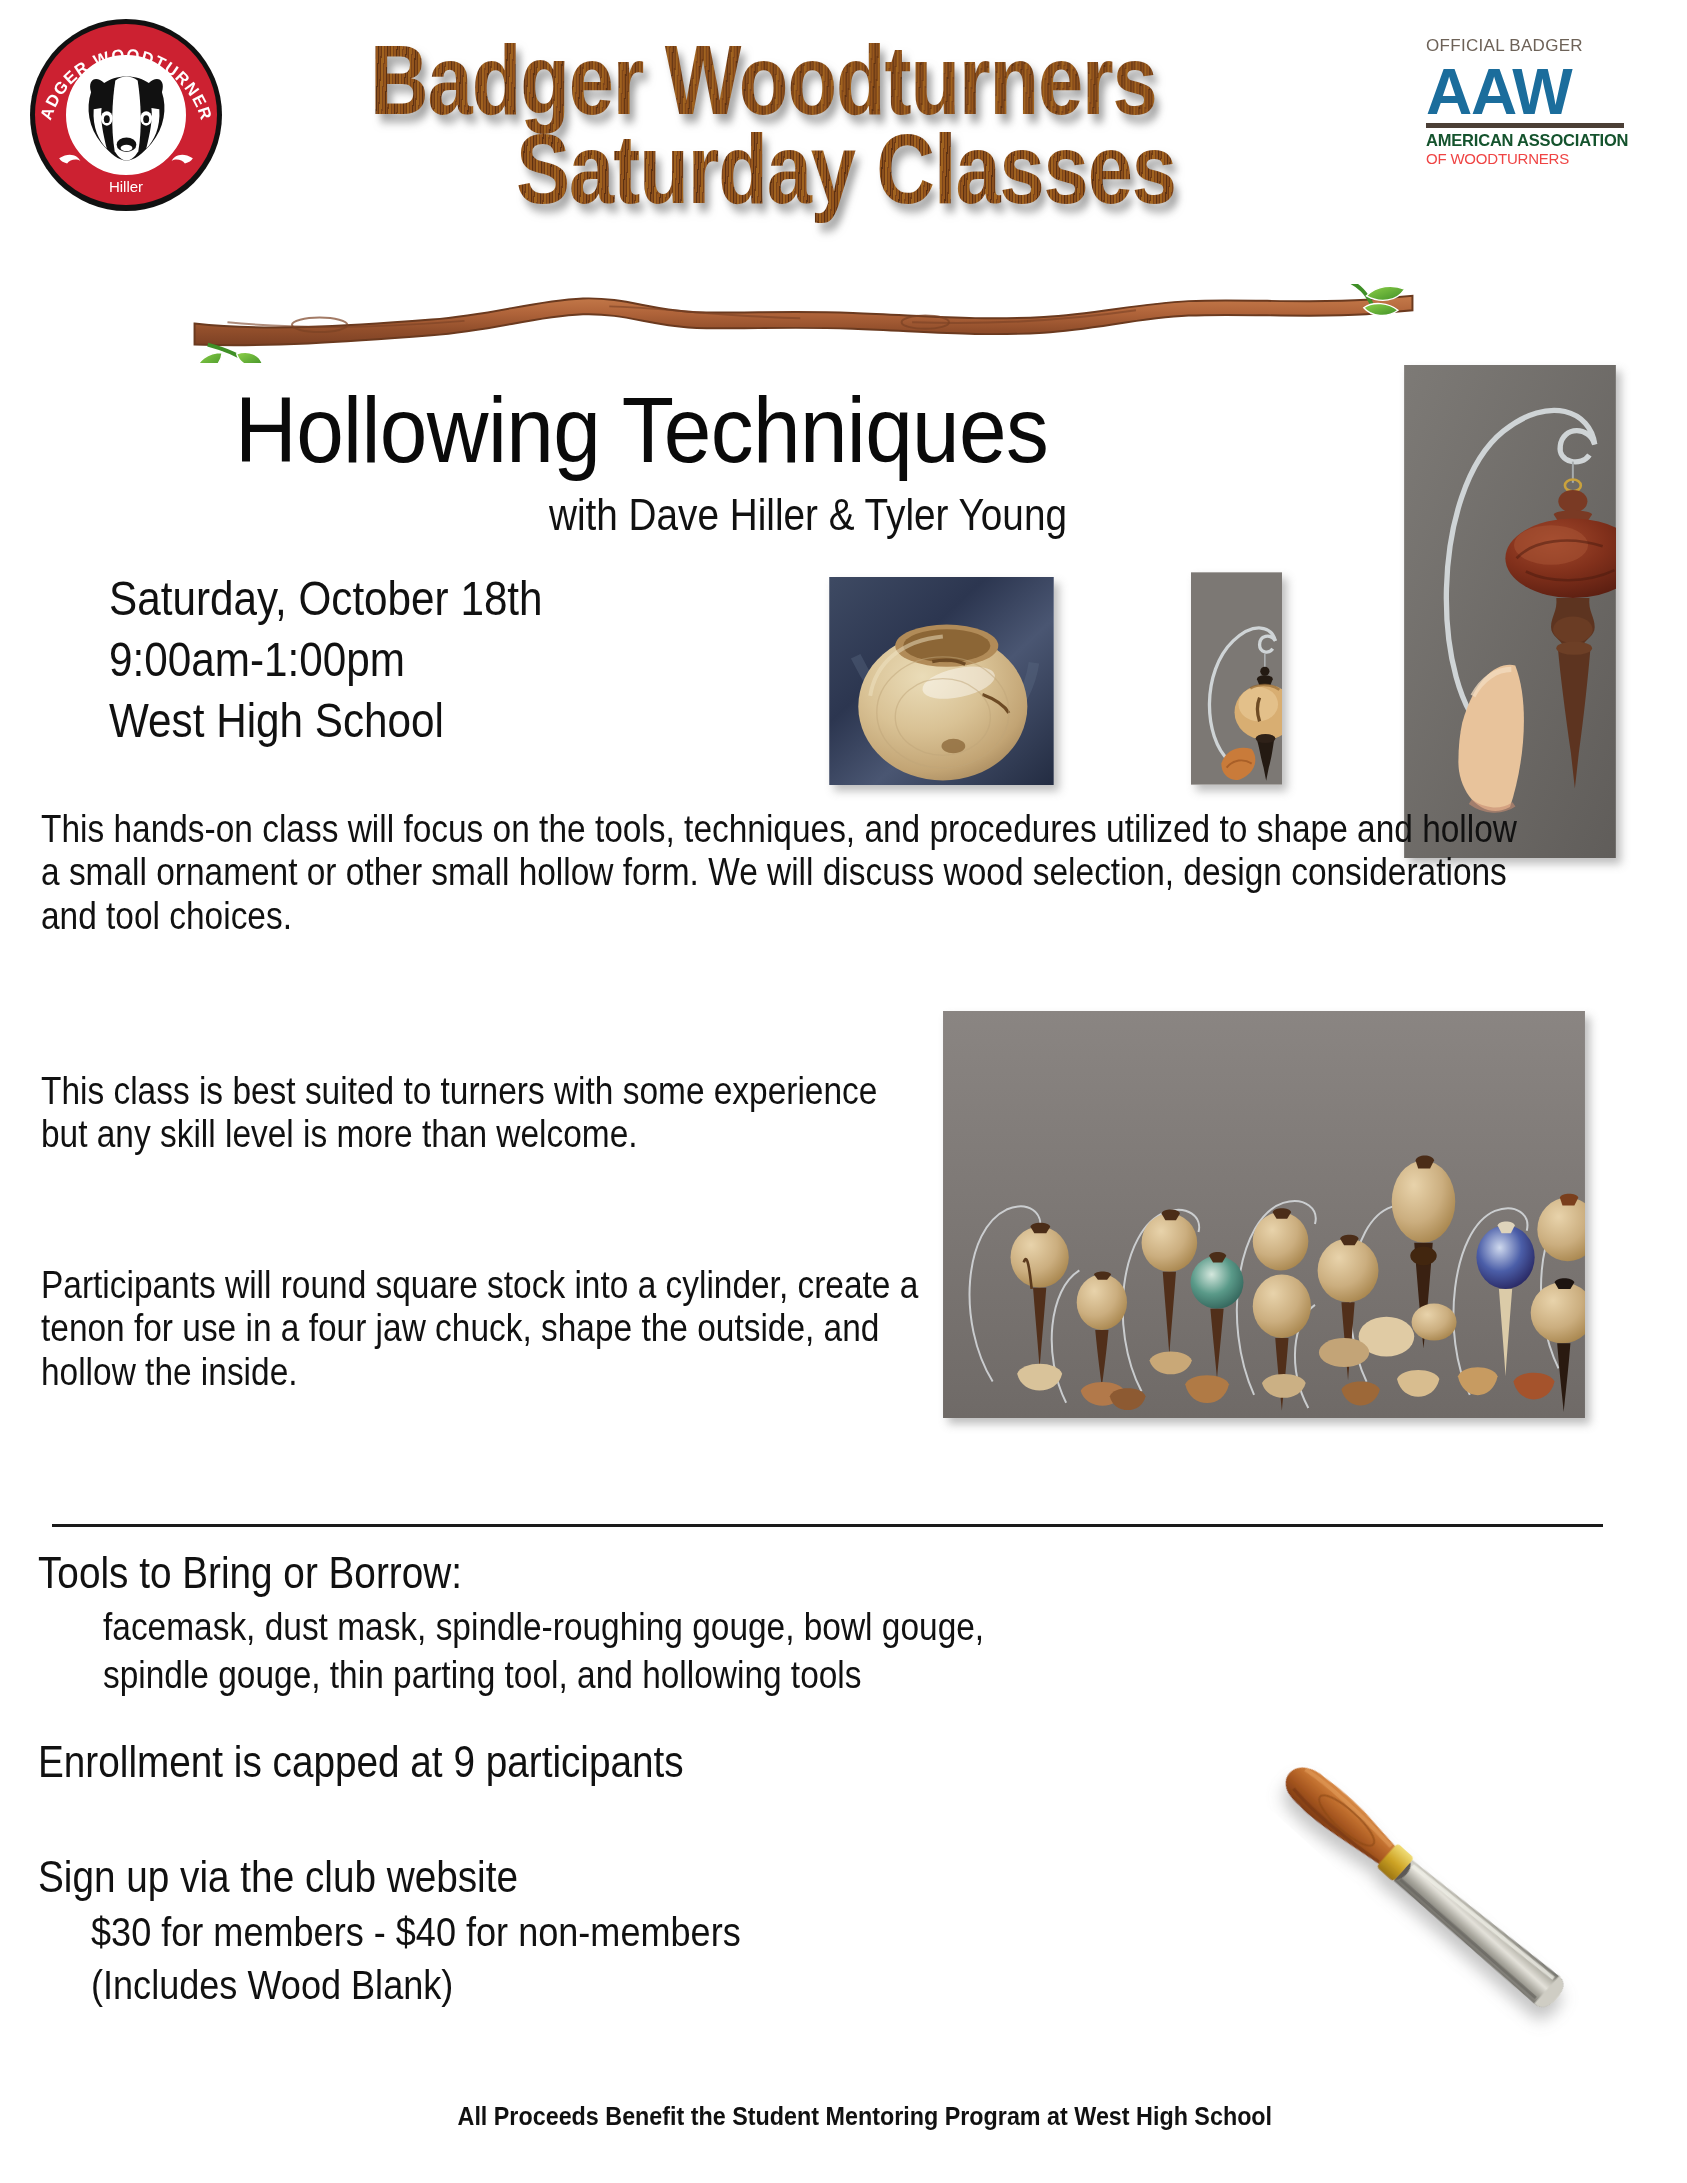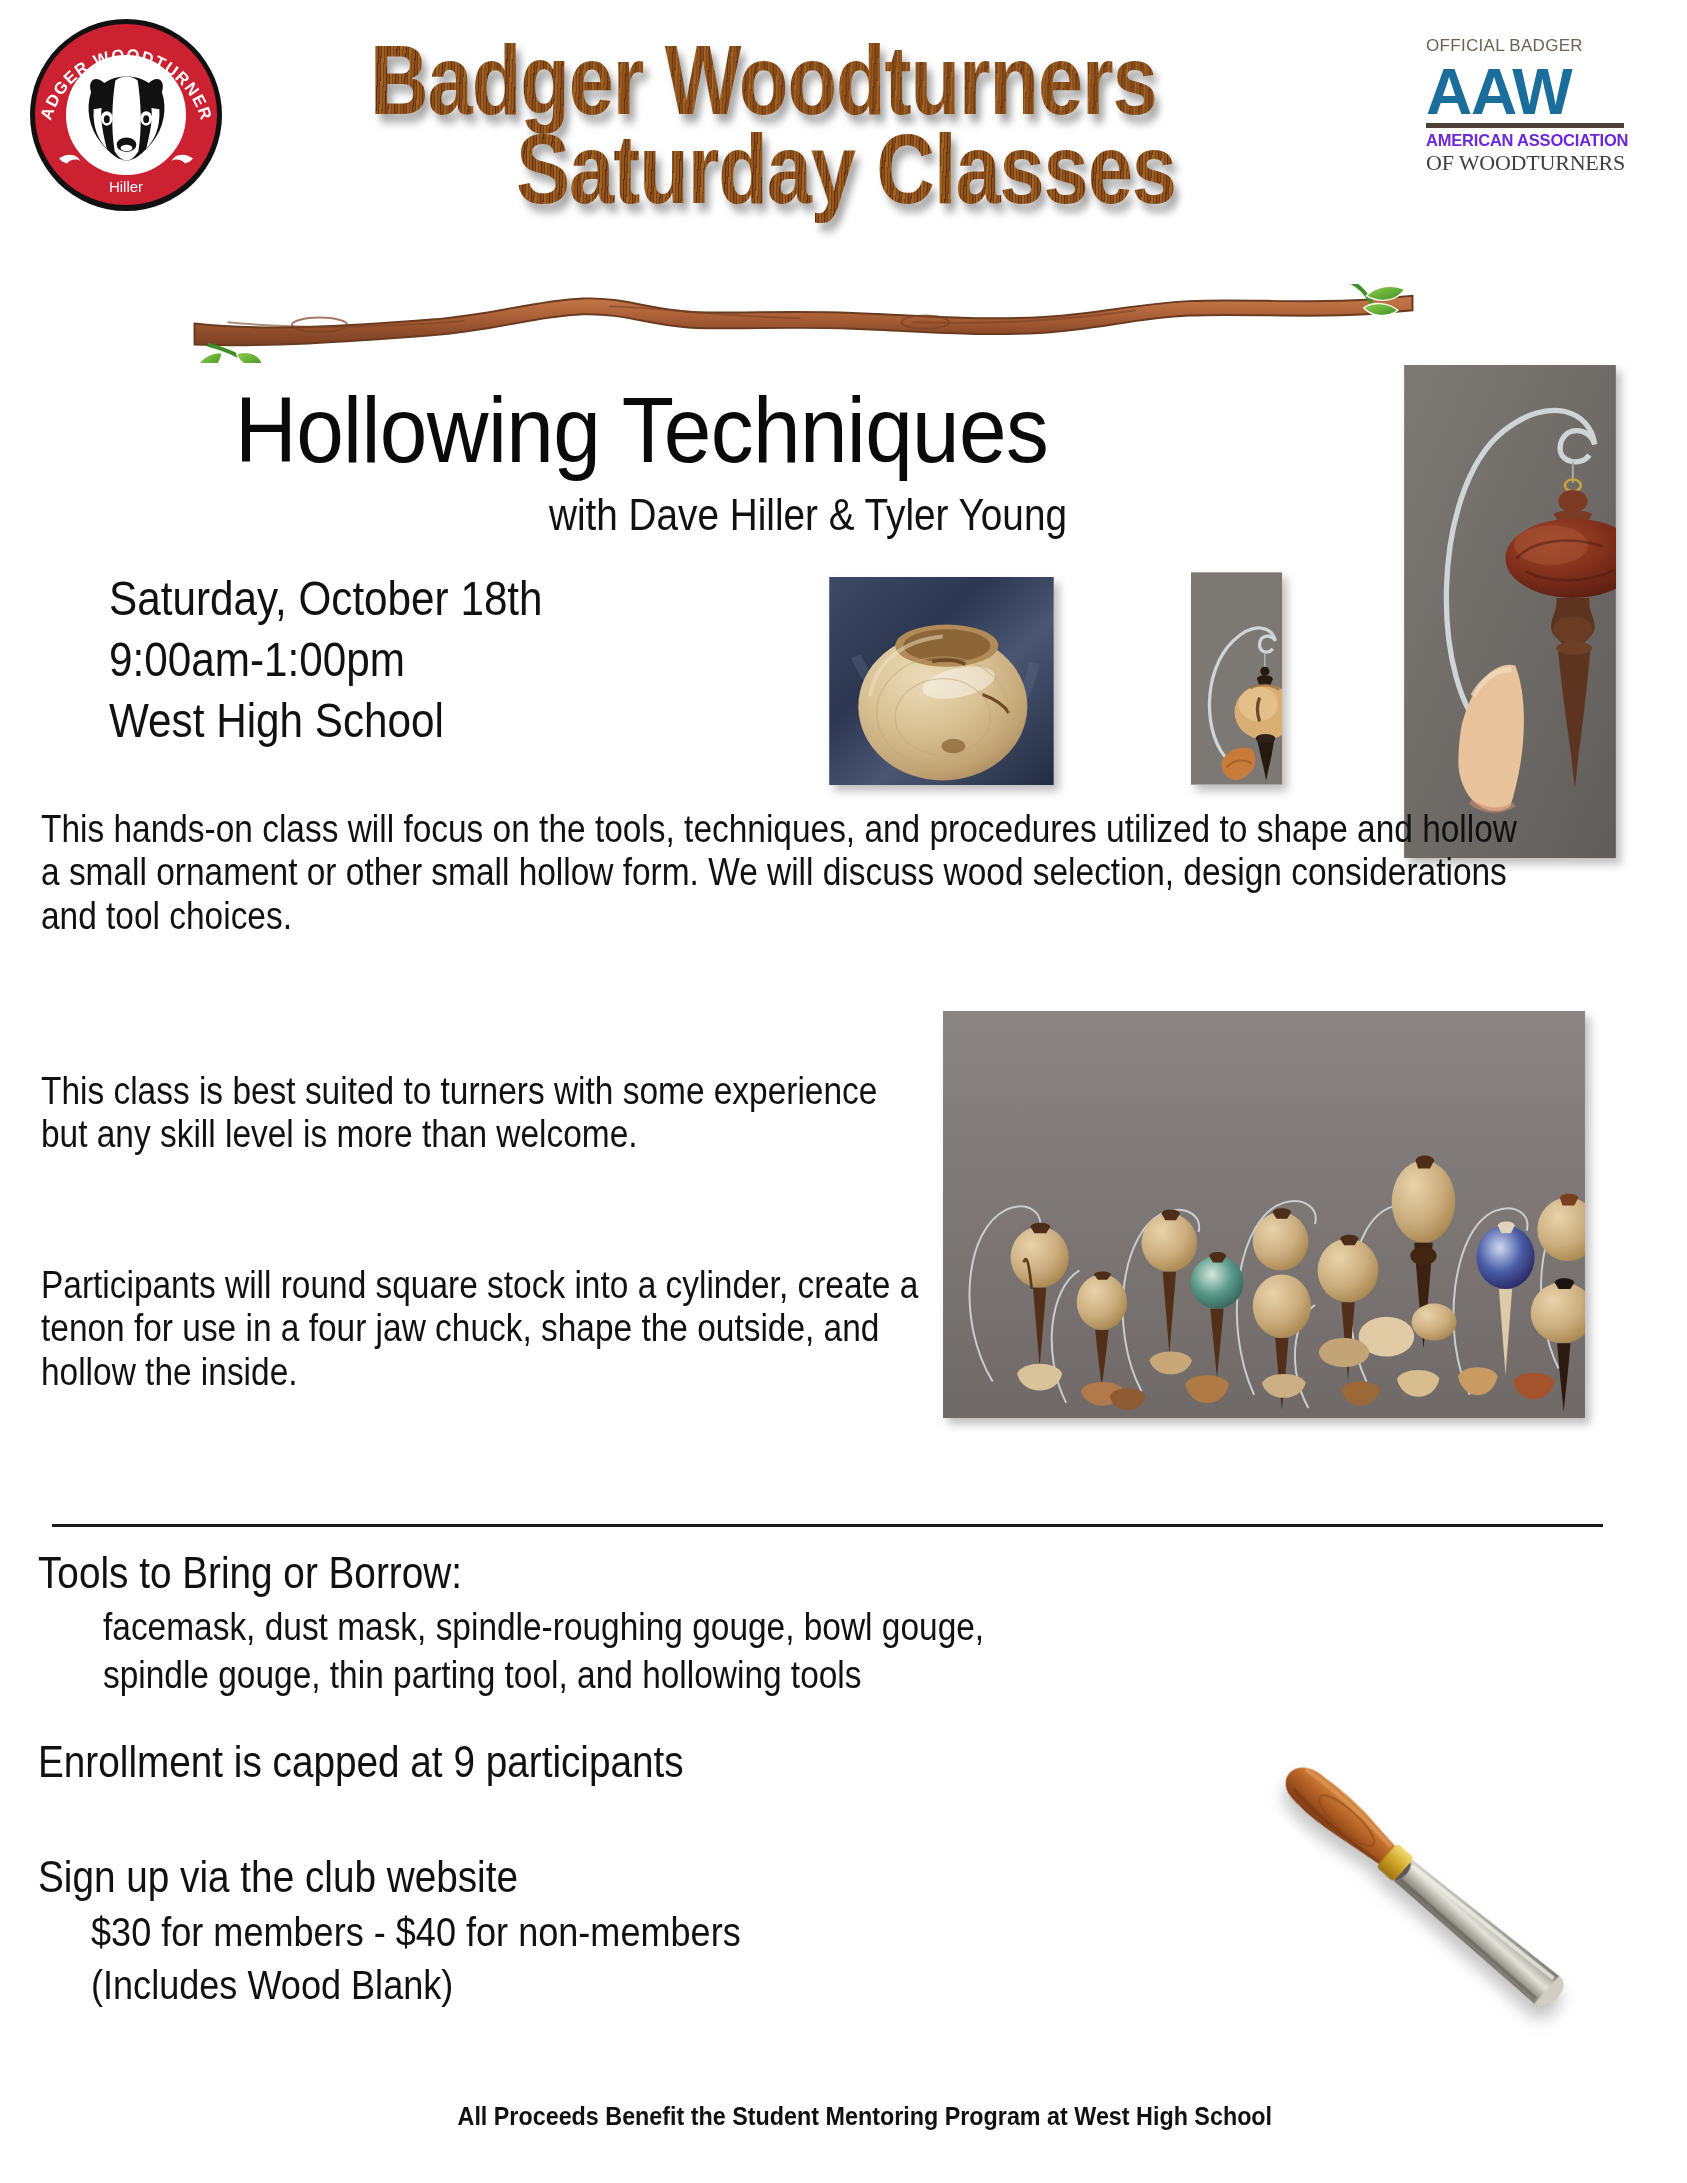"AMERICAN ASSOCIATION" .aaw-sub1 { color: #6d28d9 -> #14532d }
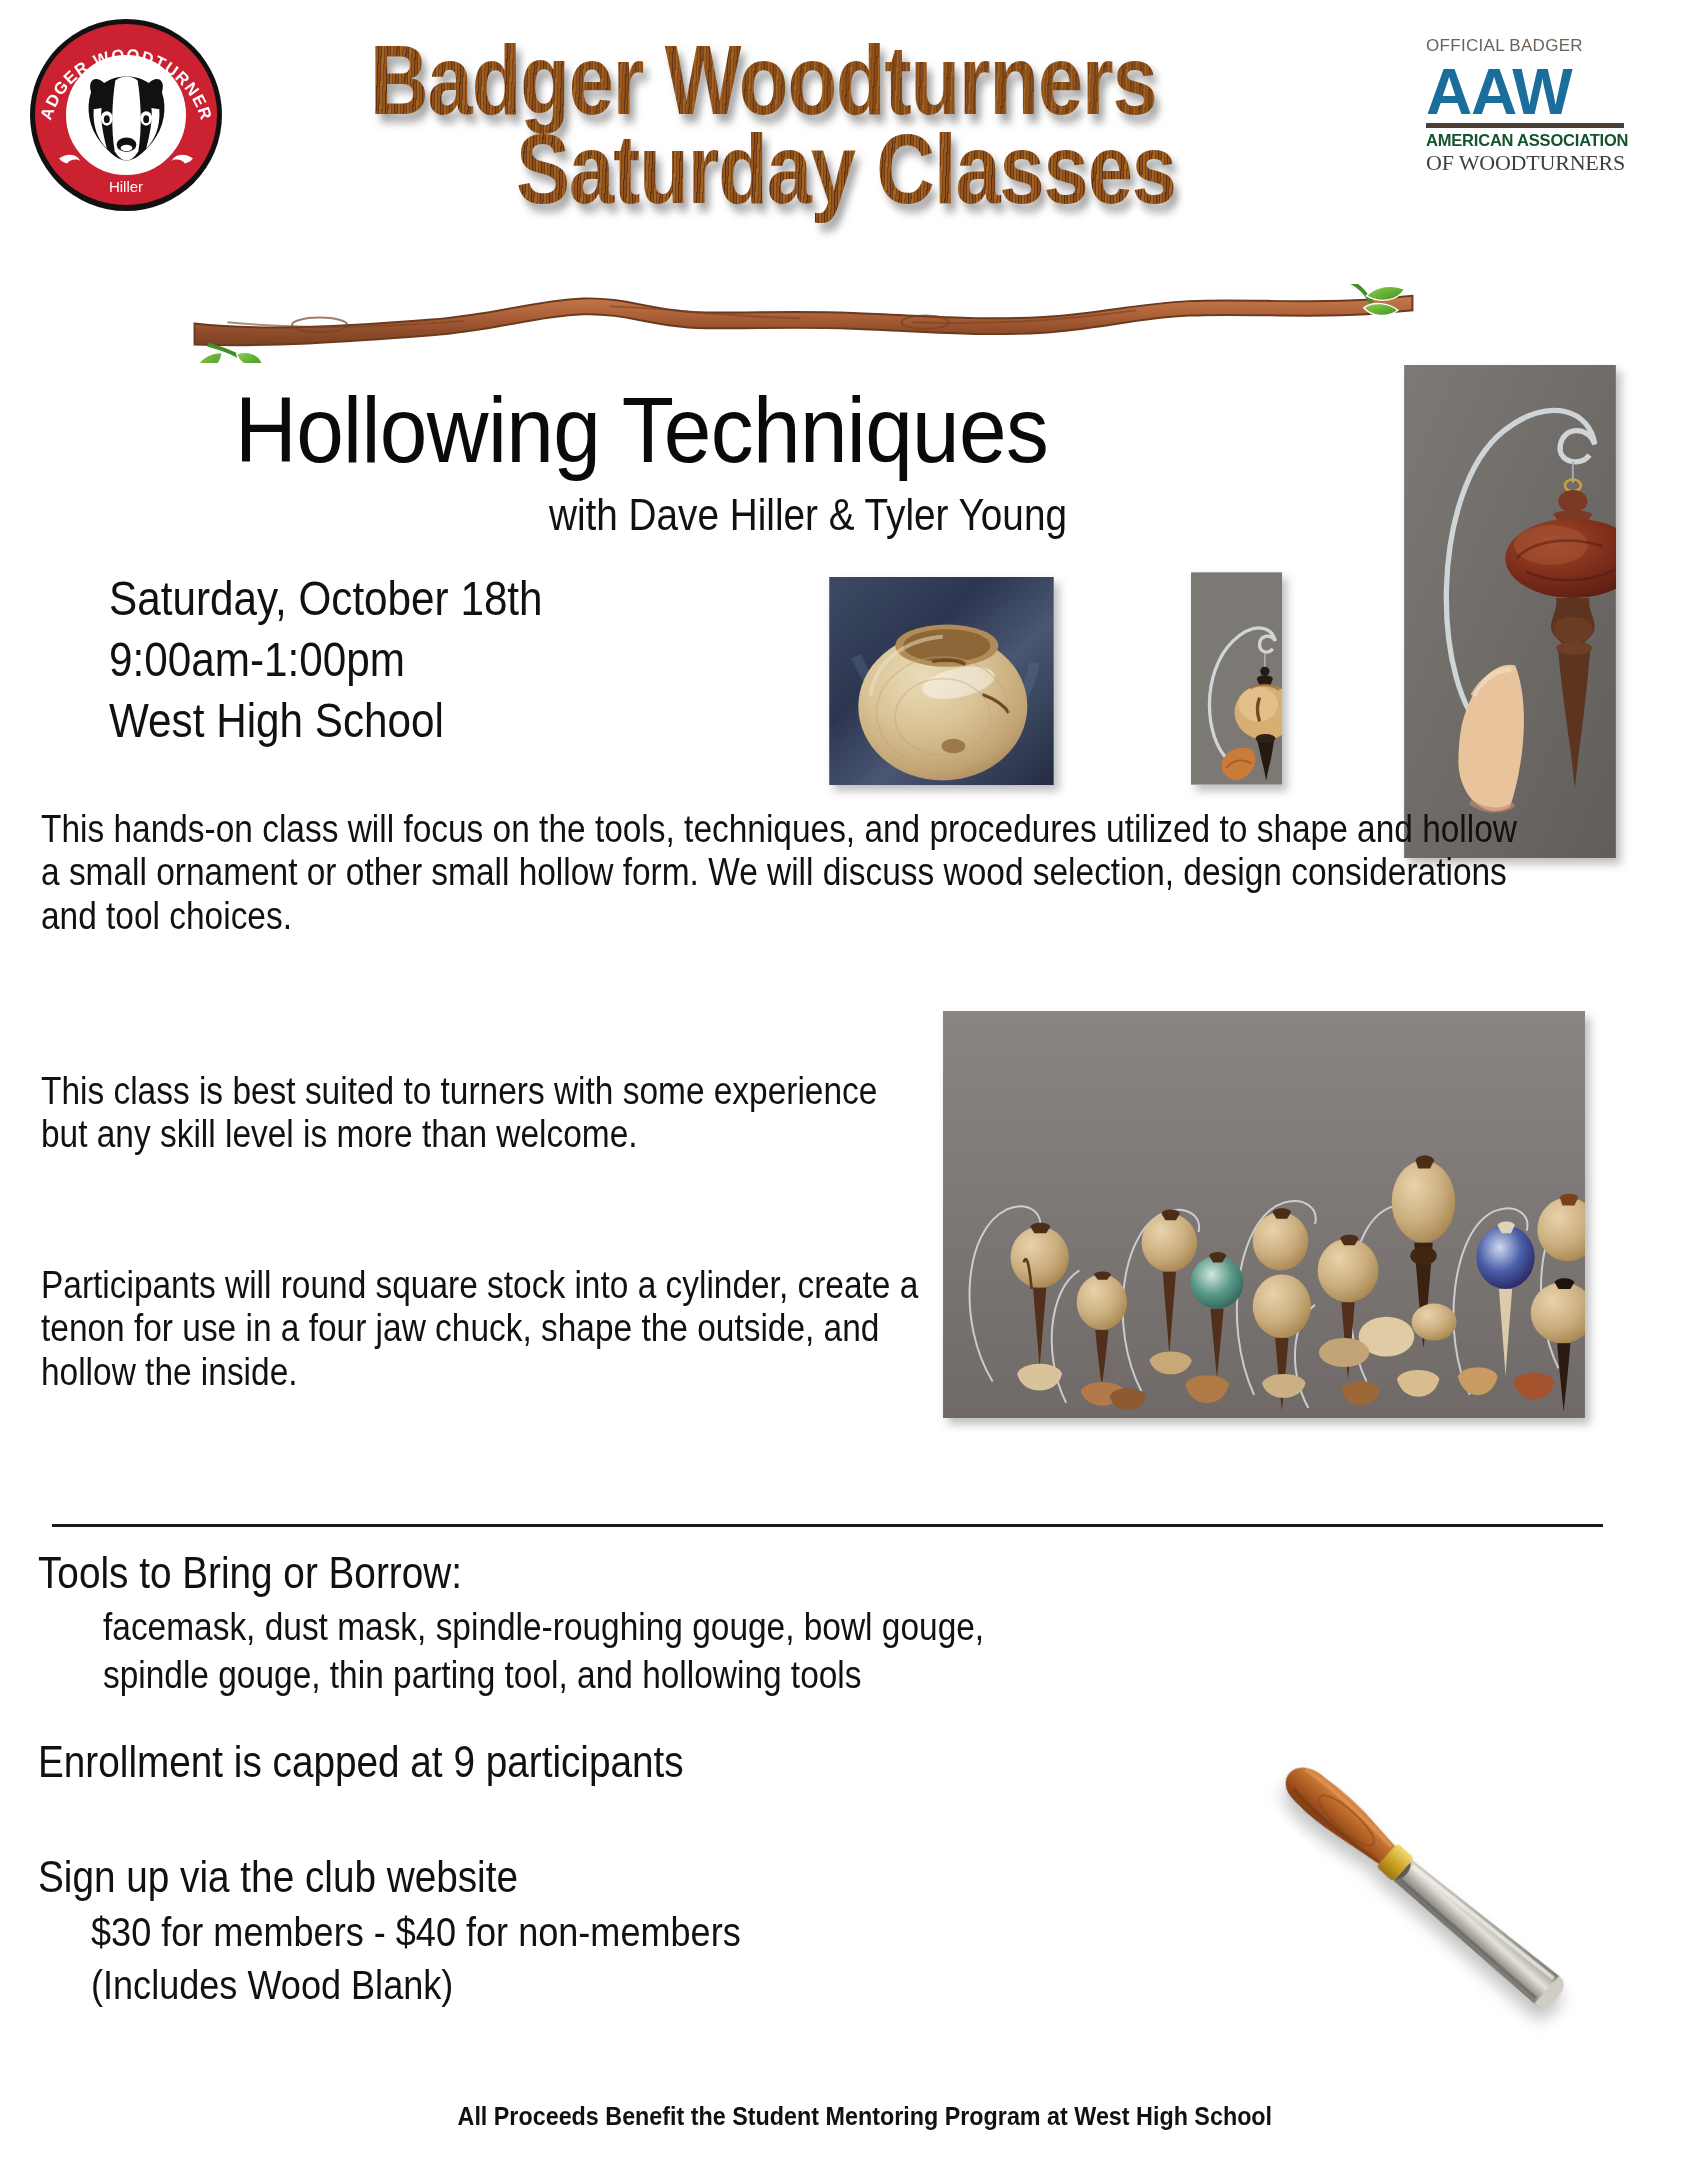"OF WOODTURNERS" .aaw-sub2 { color: #404040 -> #ef4444; font-family: Liberation Serif, serif -> Liberation Sans, sans-serif; font-size: 22px -> 15px }
